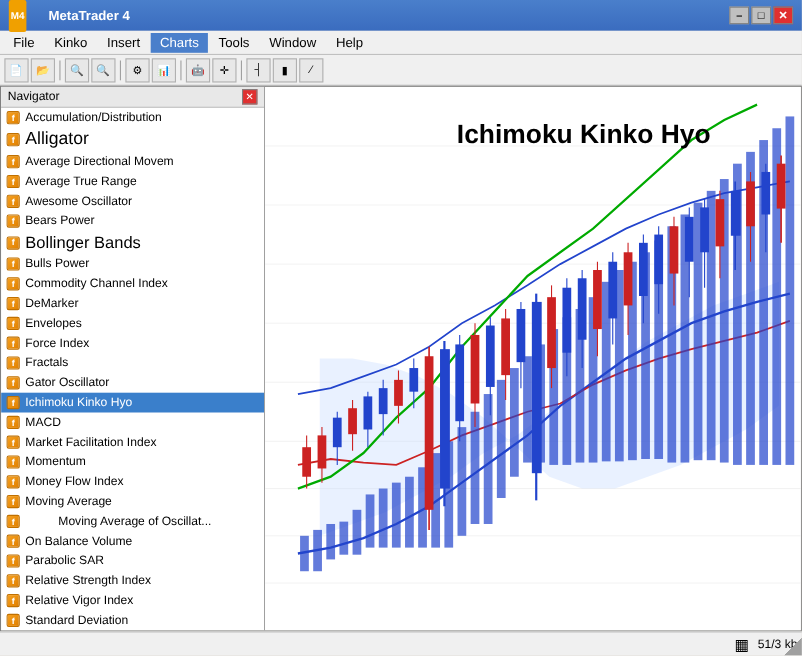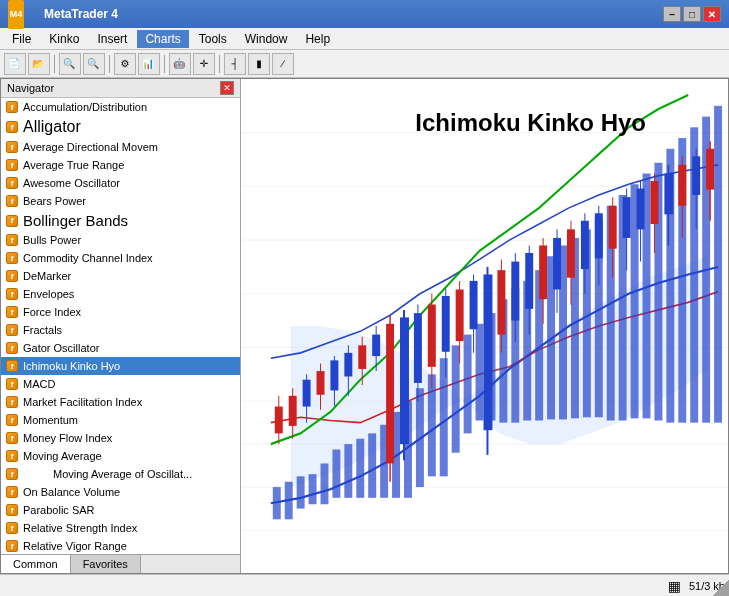"Relative Vigor Range" span { text: Range -> Index }
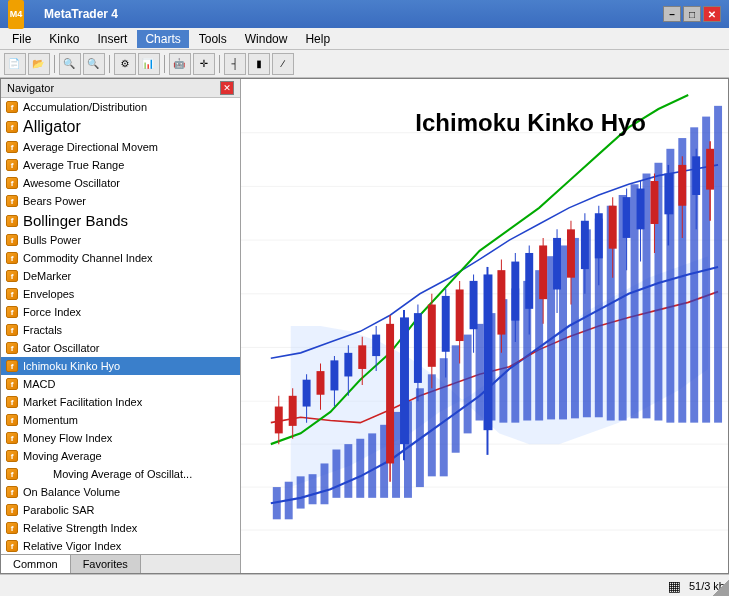"Common" div.navigator-tabs { html: <div> <div>Common</div> <div>Favorites</div> </div> -> none }
